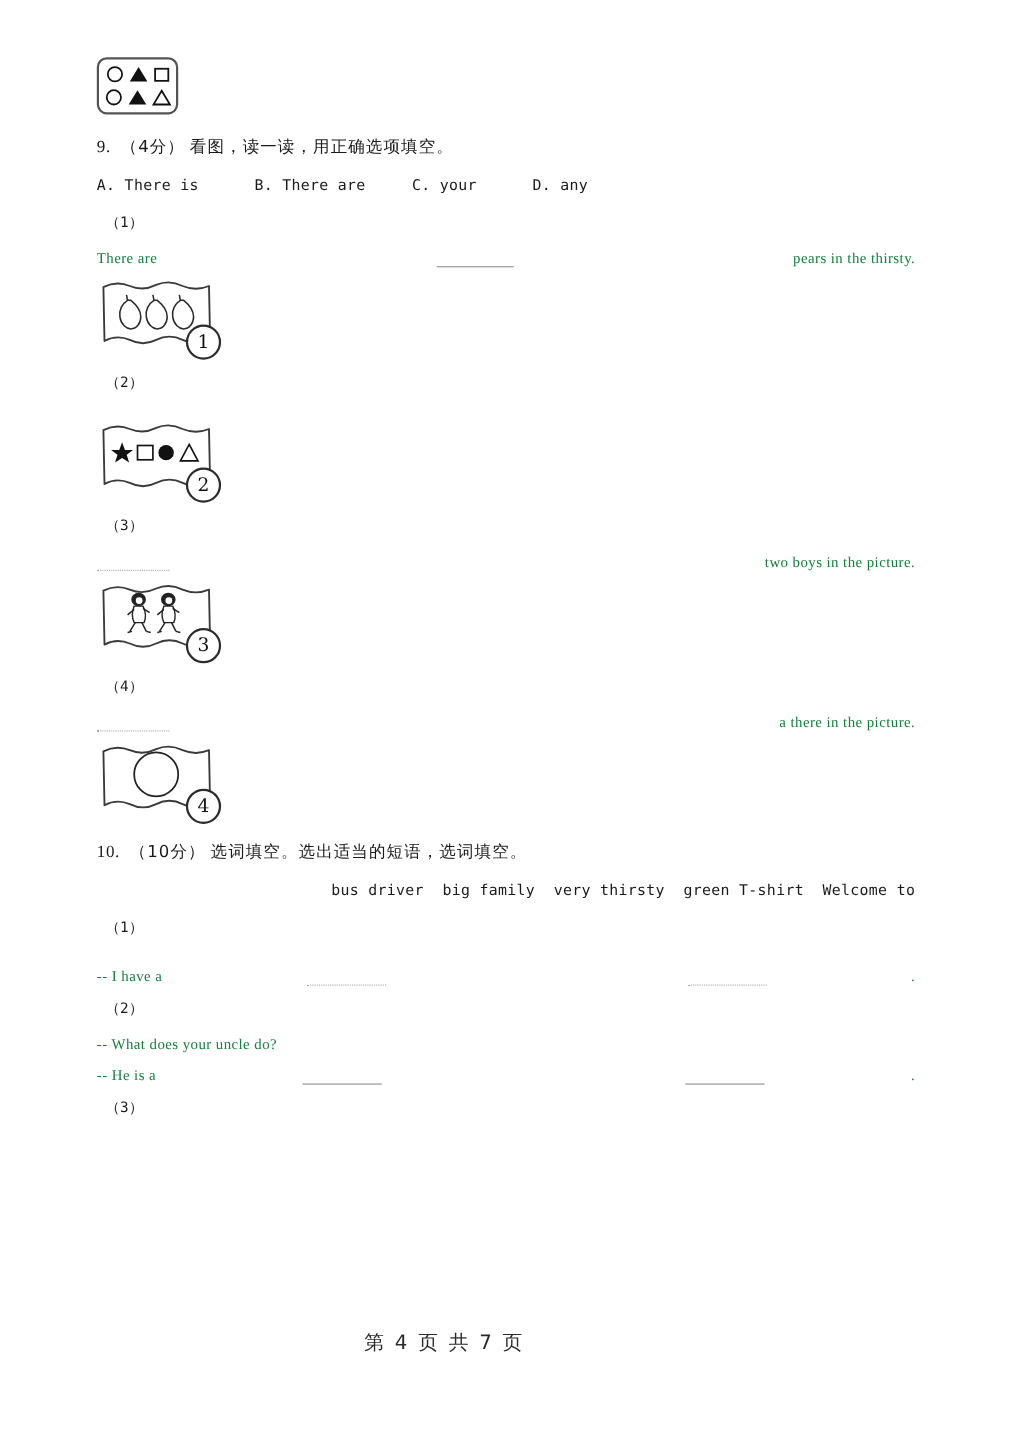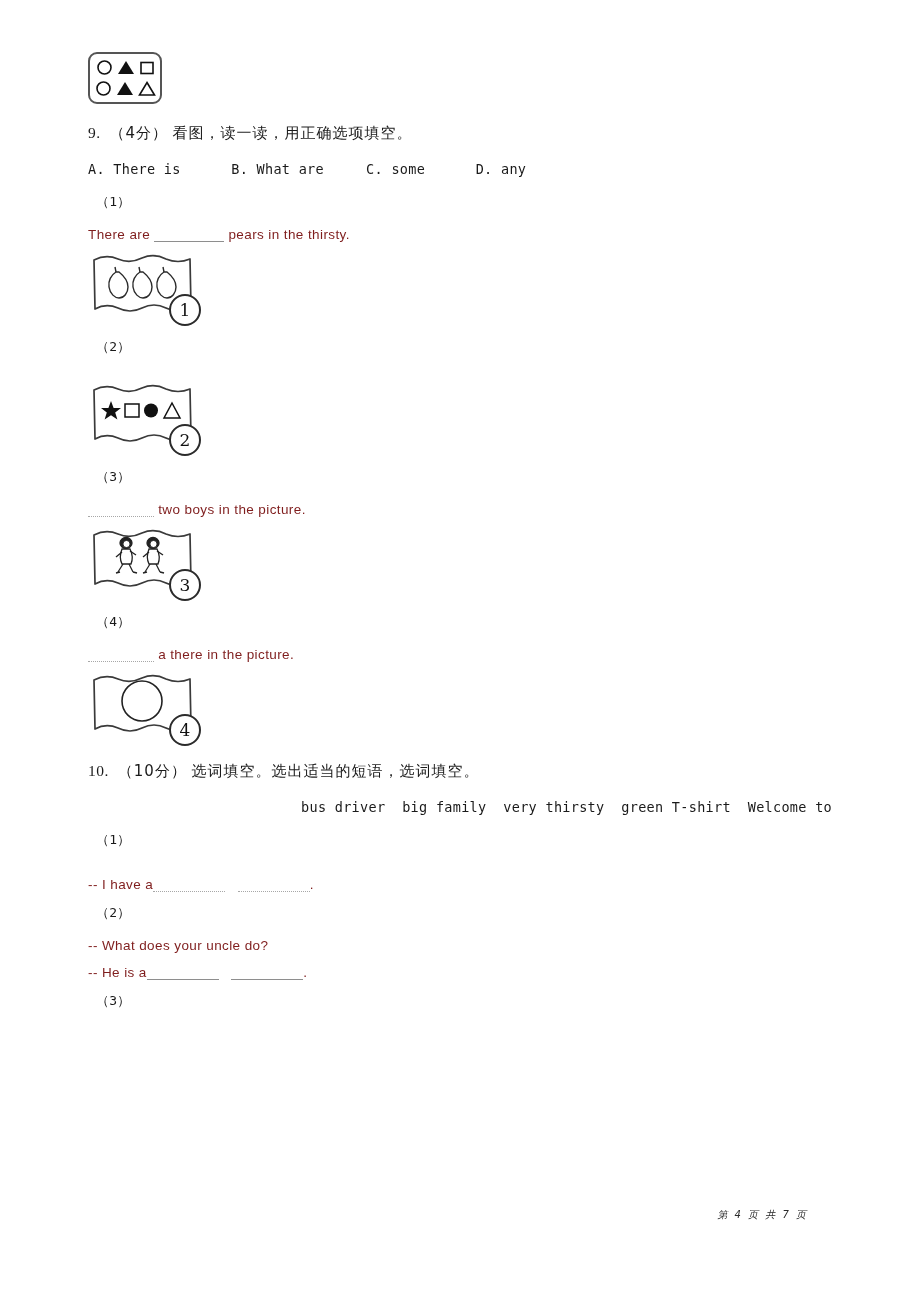"A. There is B. What" div.options-line { text: What are     C. some -> There are     C. your }
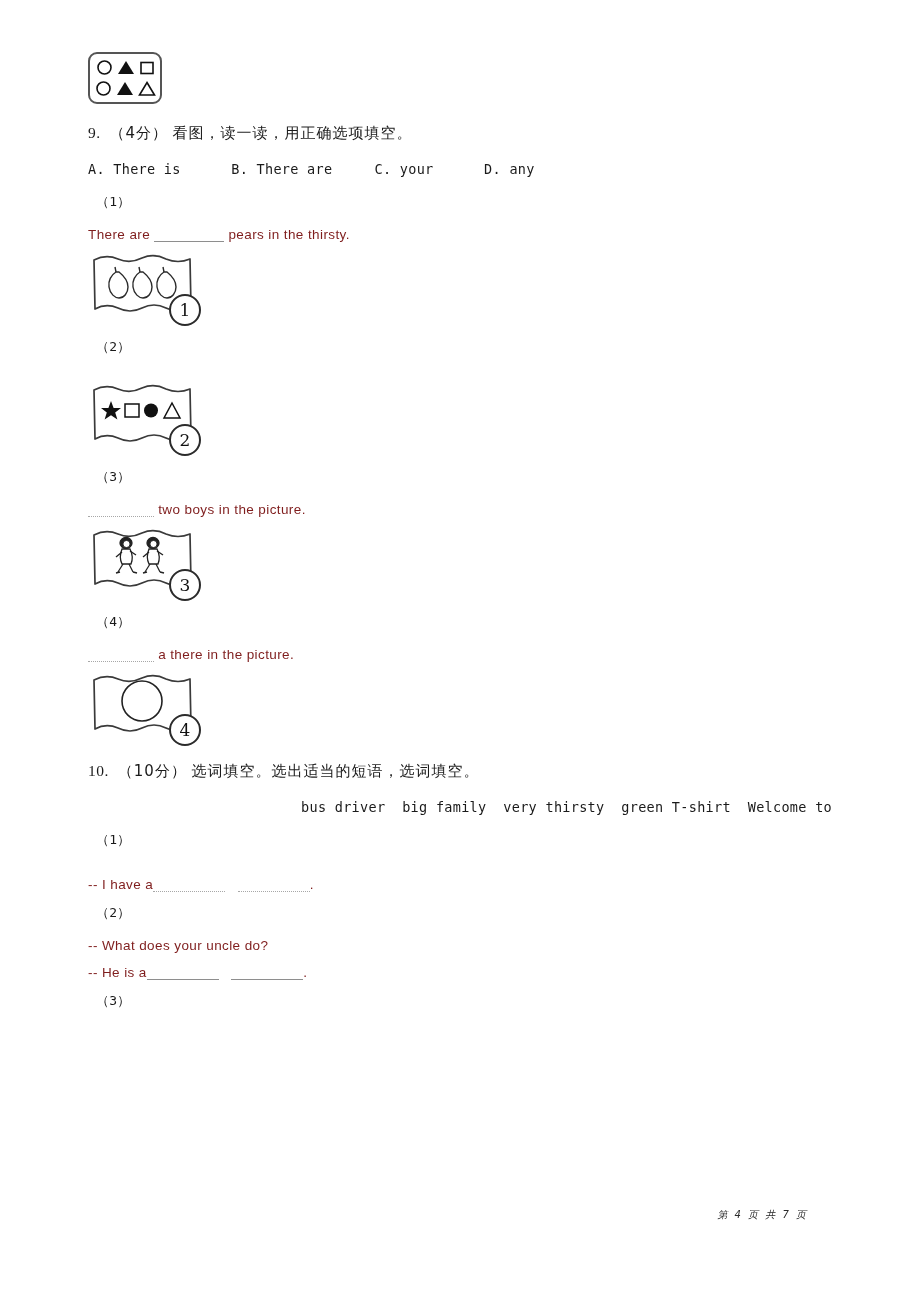"There are" .sentence { color: #7f1d1d -> #15803d; font-family: Liberation Sans, sans-serif -> Liberation Serif, serif; justify-content: none -> space-between }
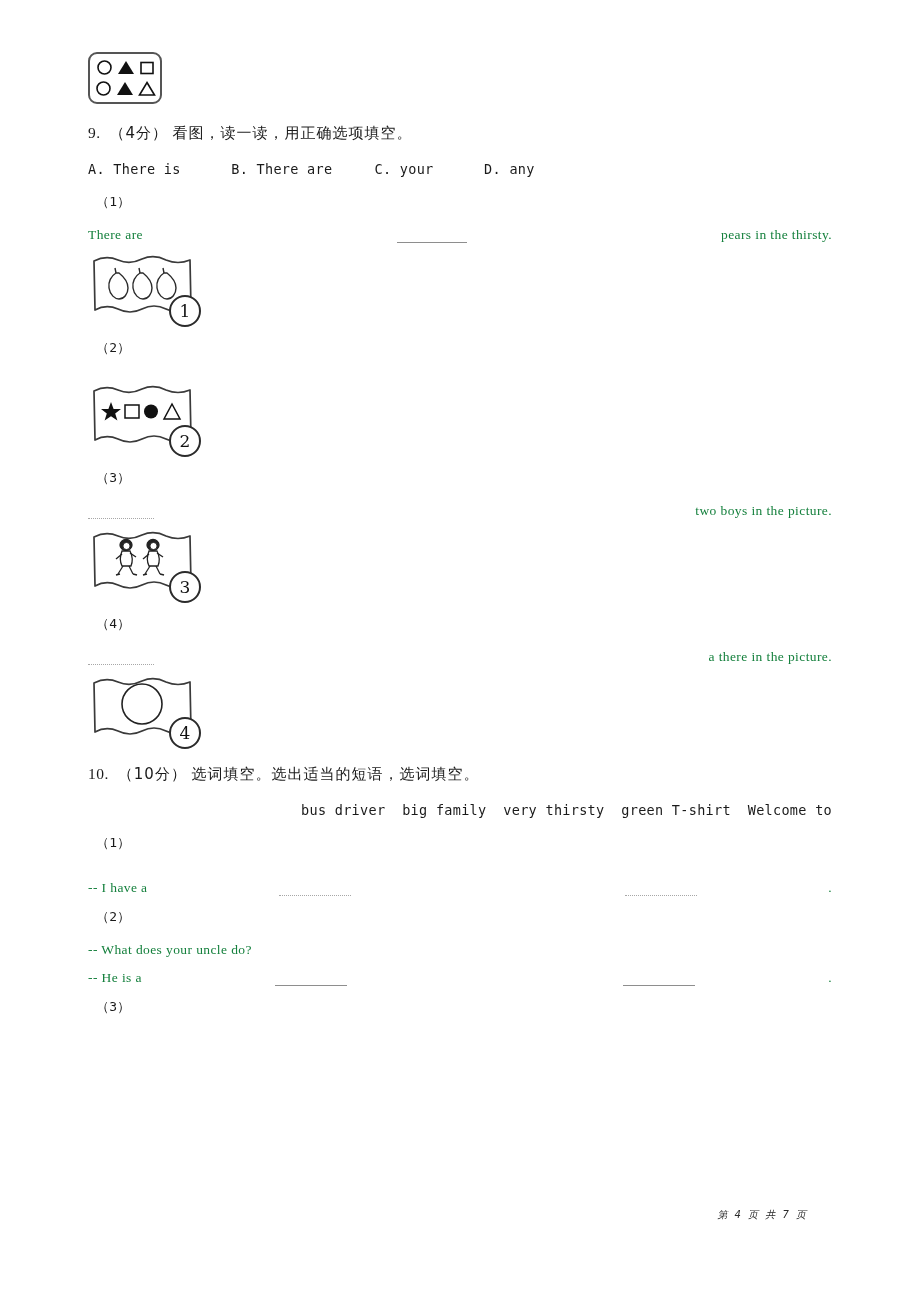"第 4 页 共 7" .footer { font-size: 10px -> 18px; font-style: italic -> none; text-align: right -> center }
